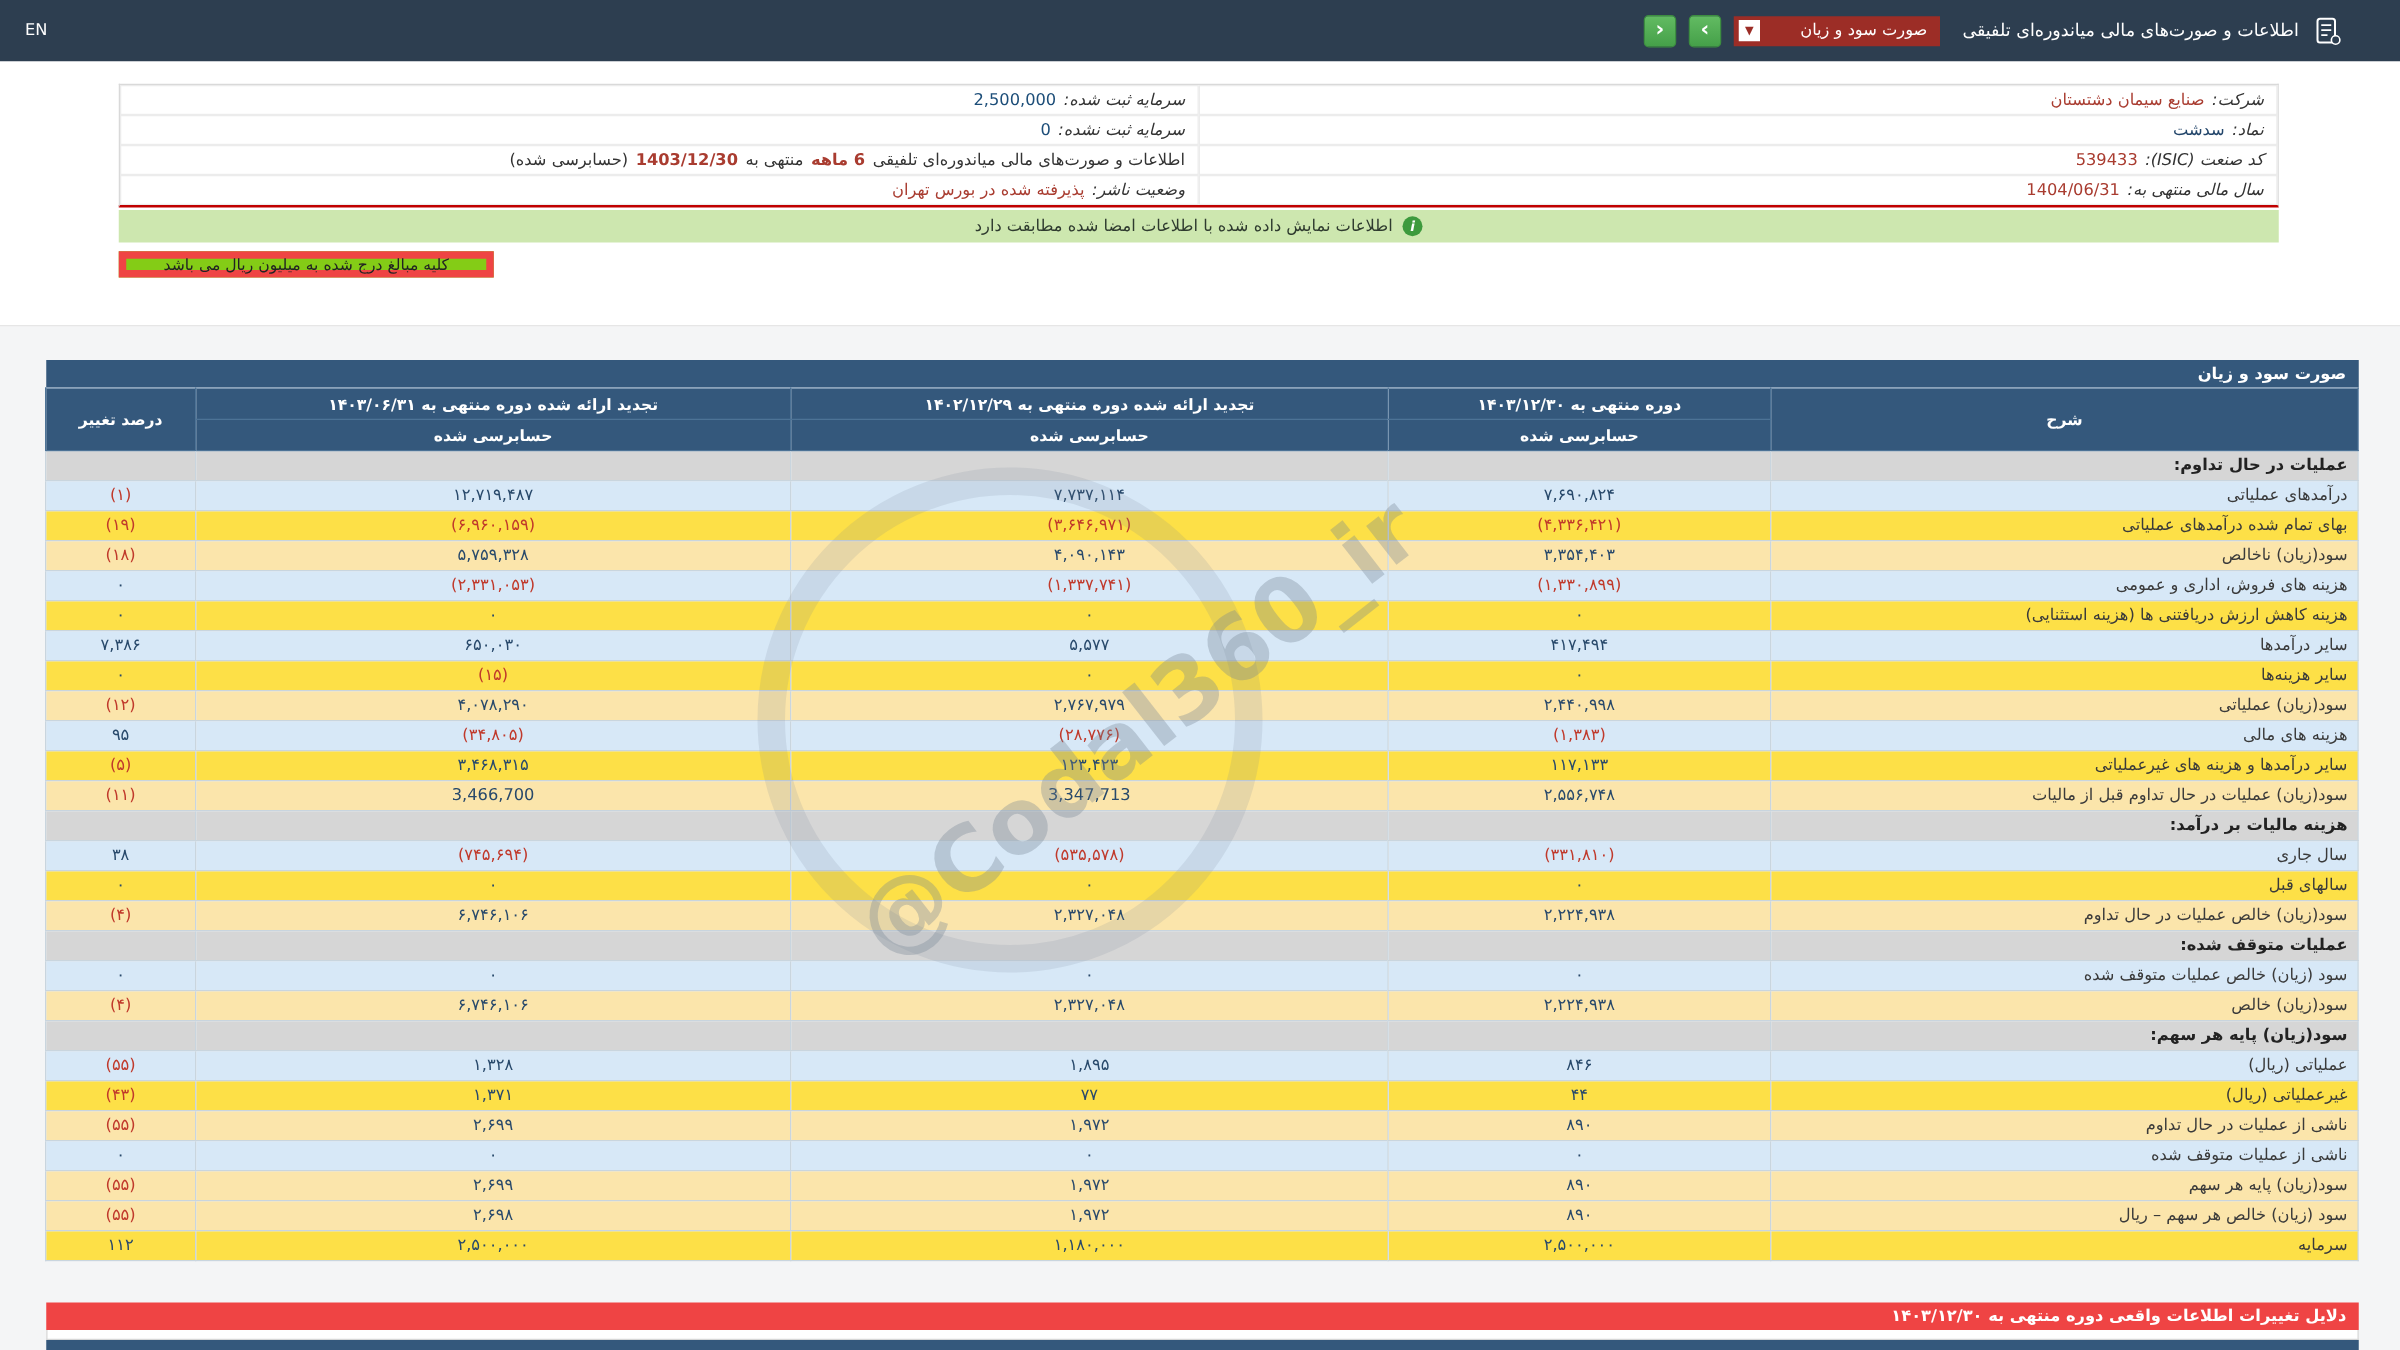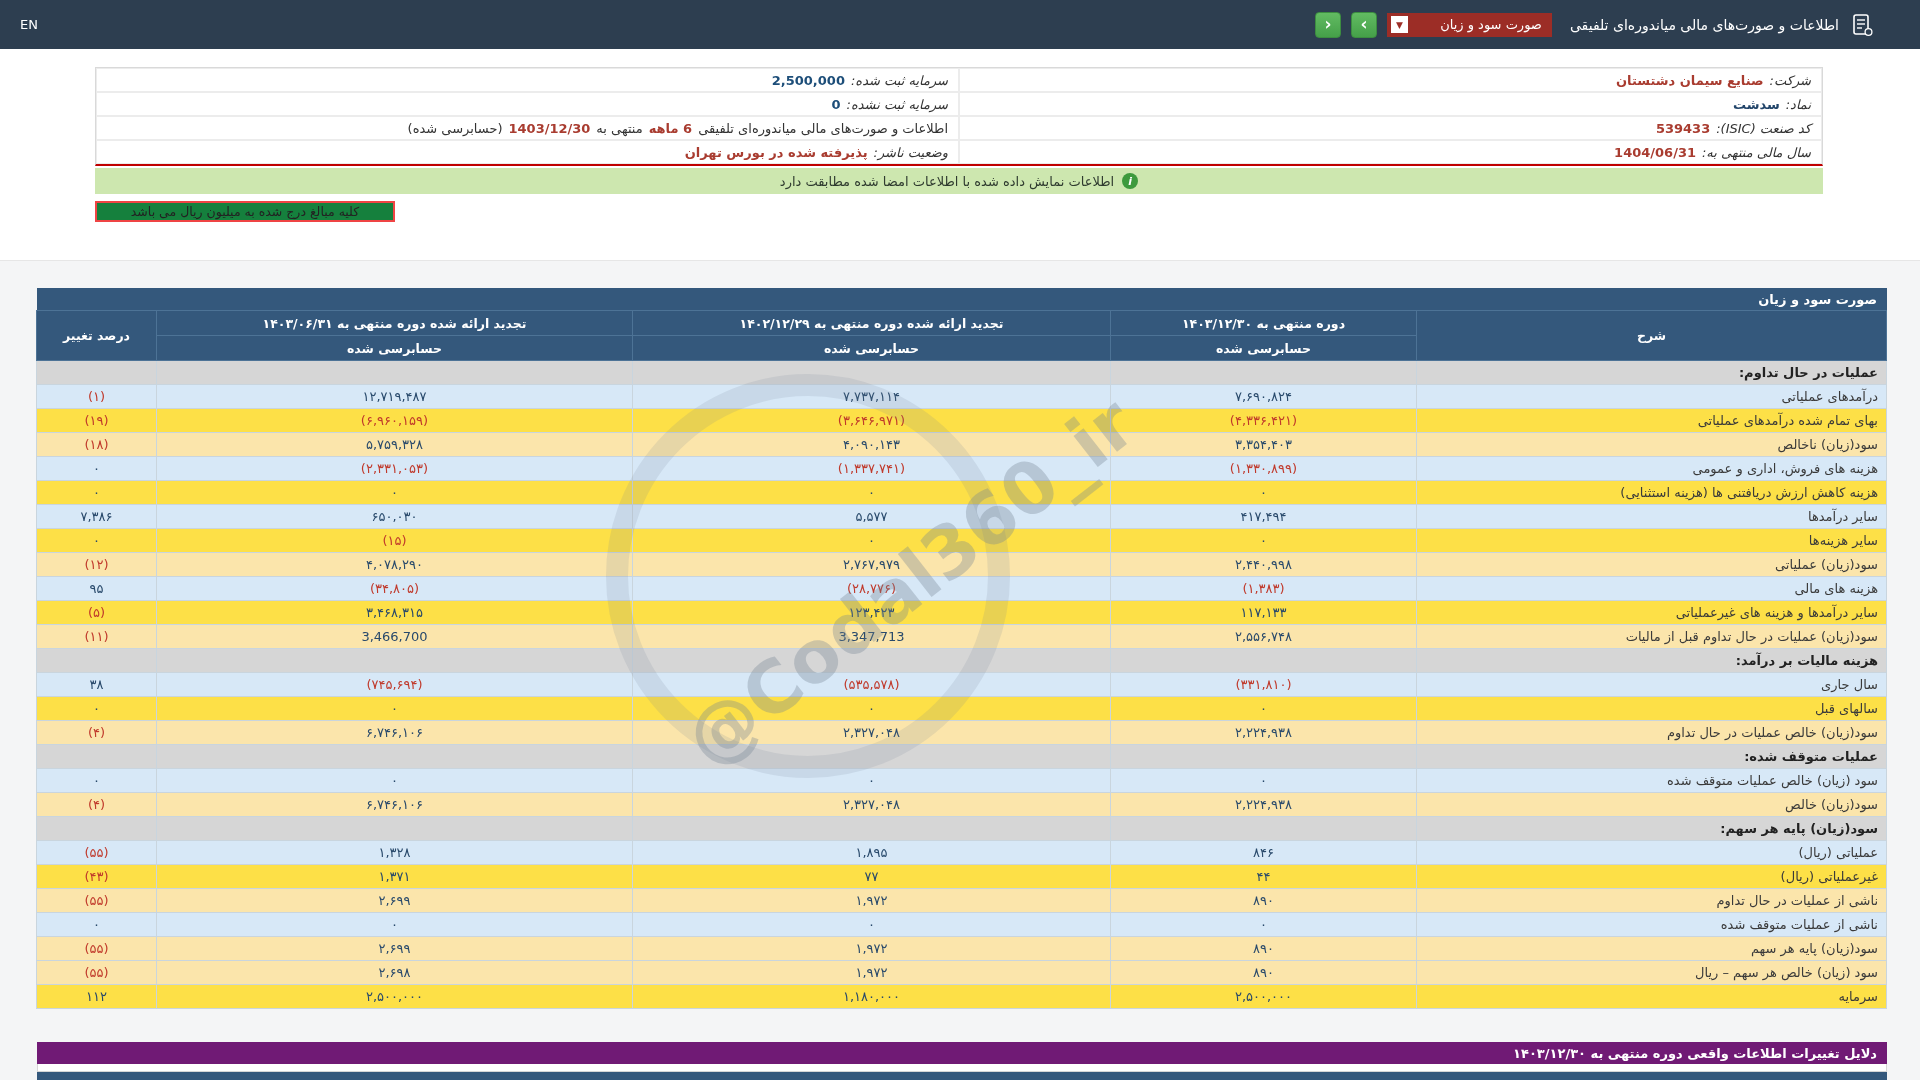"2,500,000" .val { font-weight: bold -> normal }
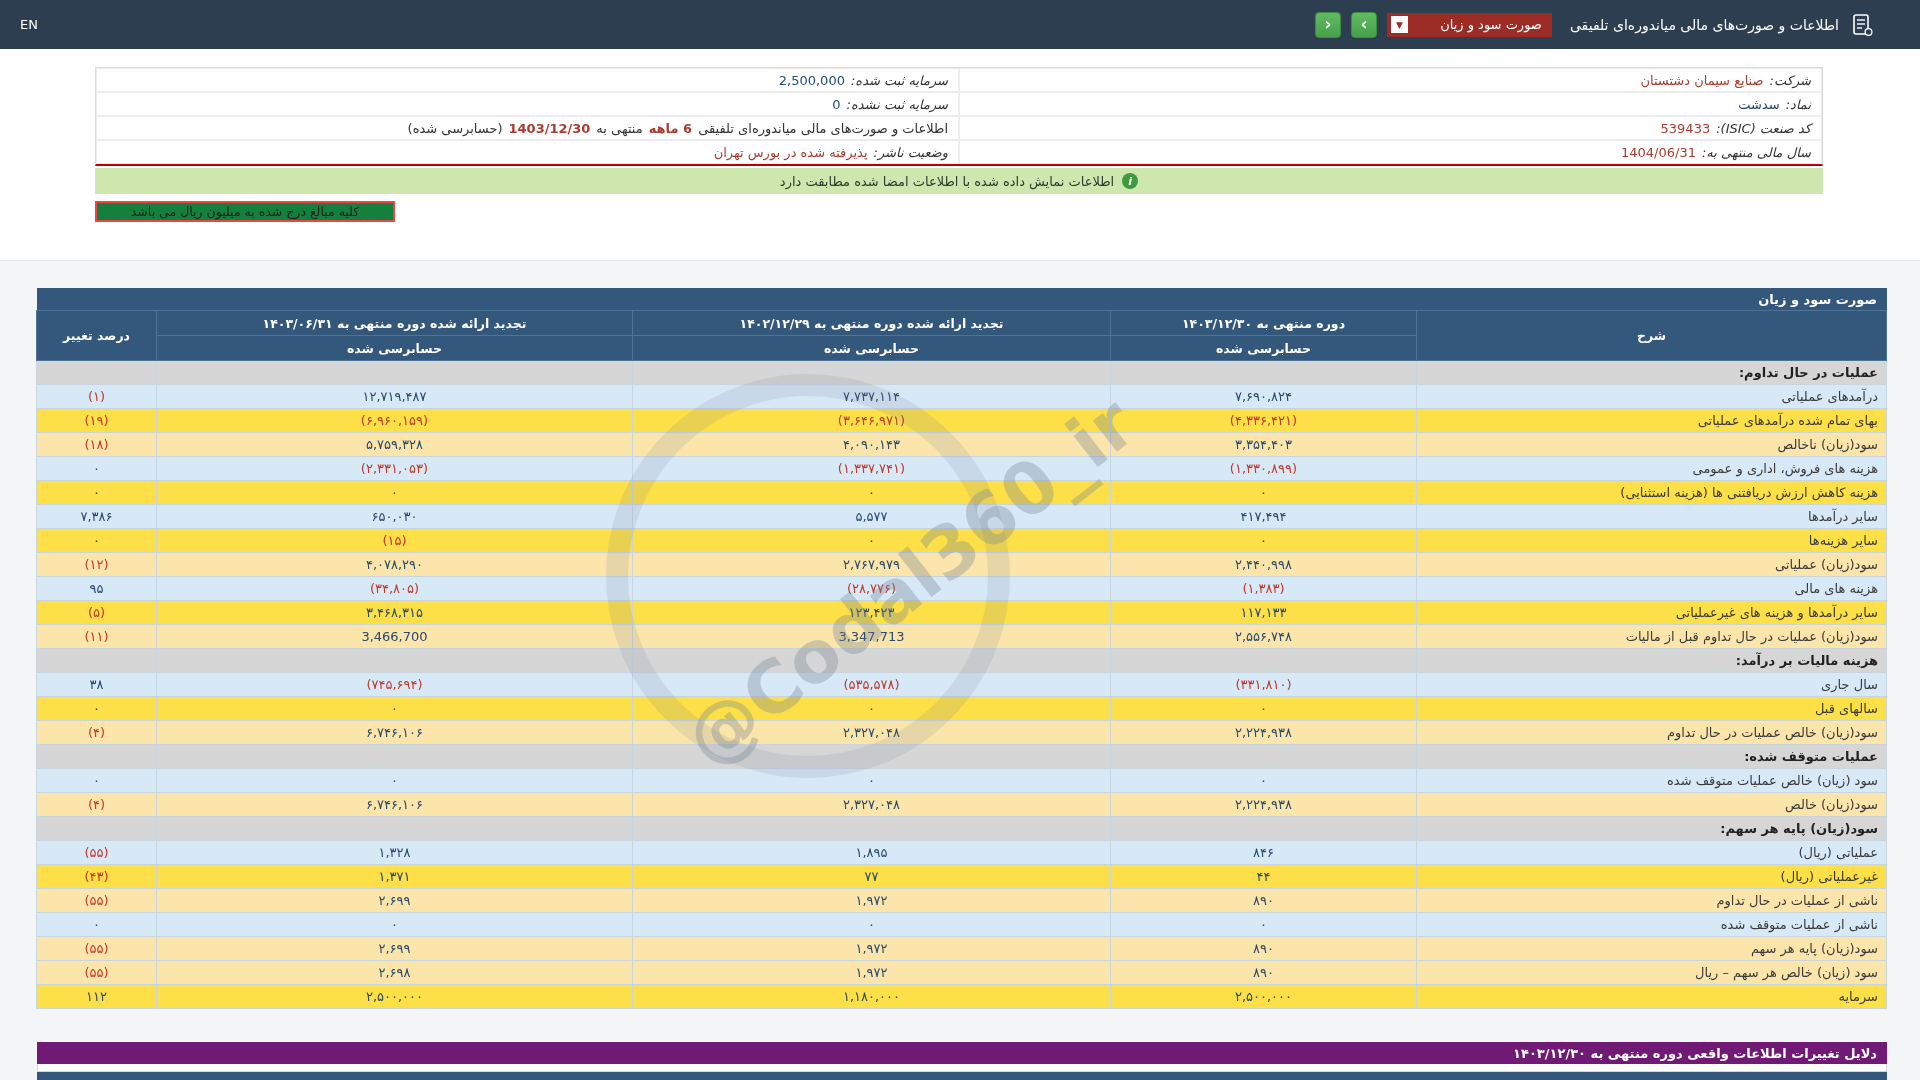"کلیه مبالغ درج شده به" .amounts-note { background: #15803d -> #84cc16; border: 2px solid #ef4444 -> 6px solid #ef4444 }
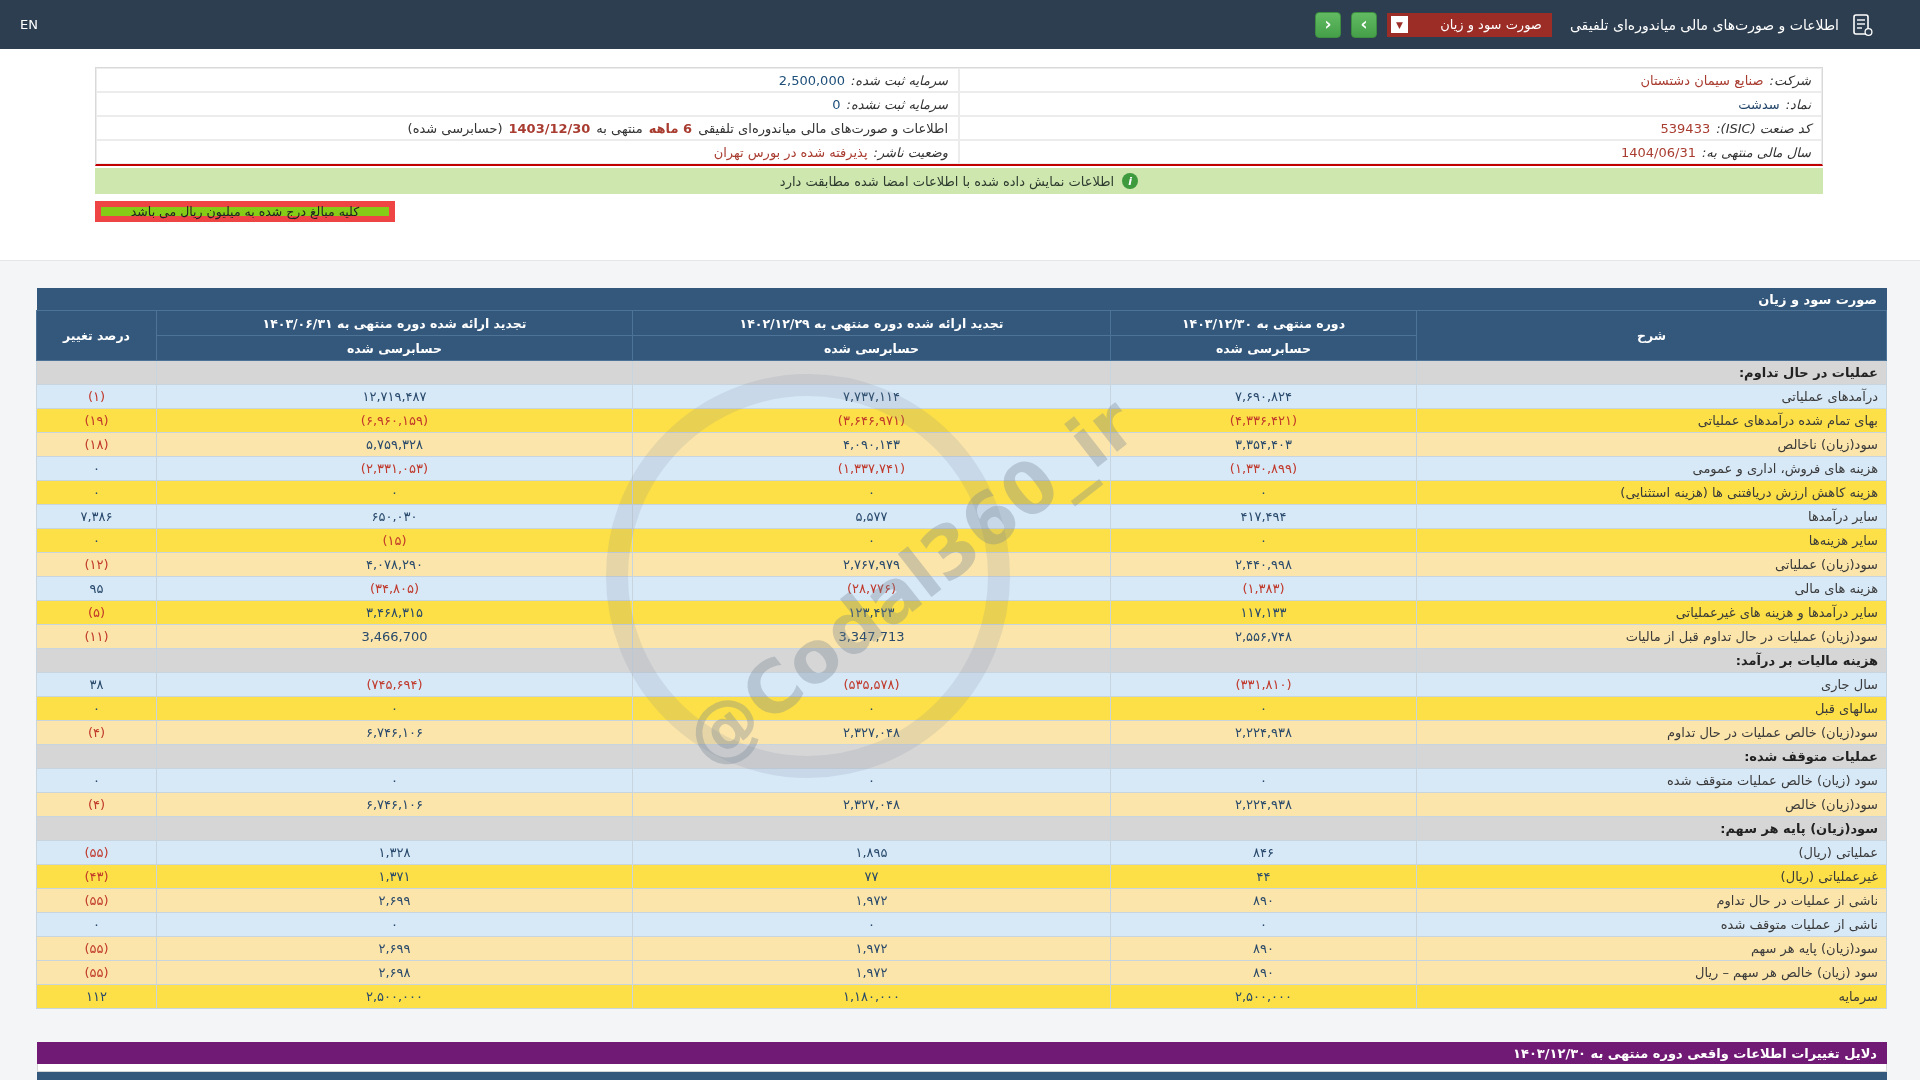"دلایل تغییرات اطلاعات واقعی دوره" .footer-bar { background: #701a75 -> #ef4444 }
